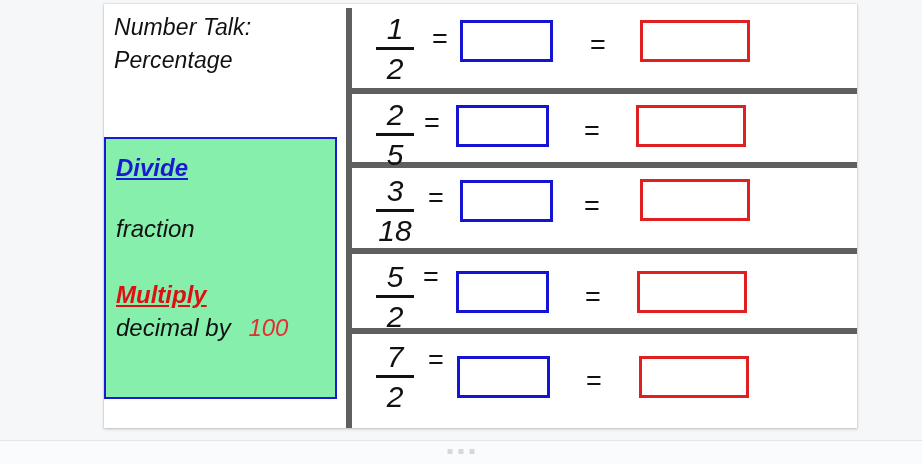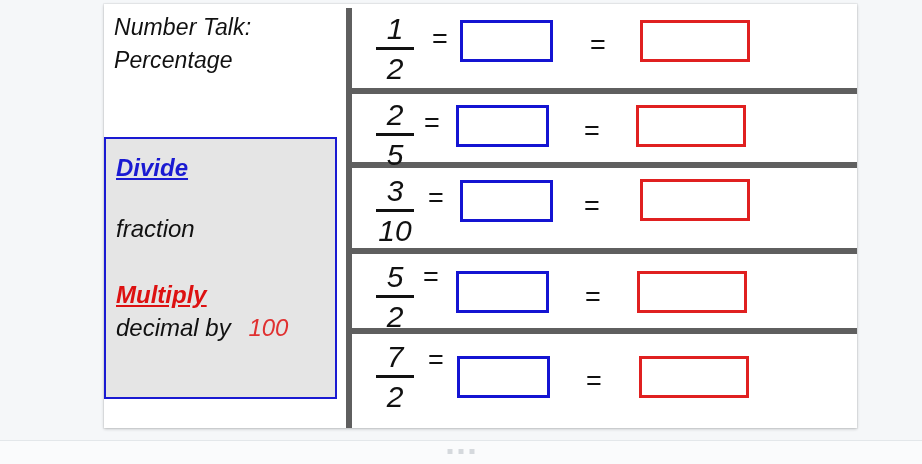"Divide" #strategy-panel { background: #e5e5e5 -> #86efac }
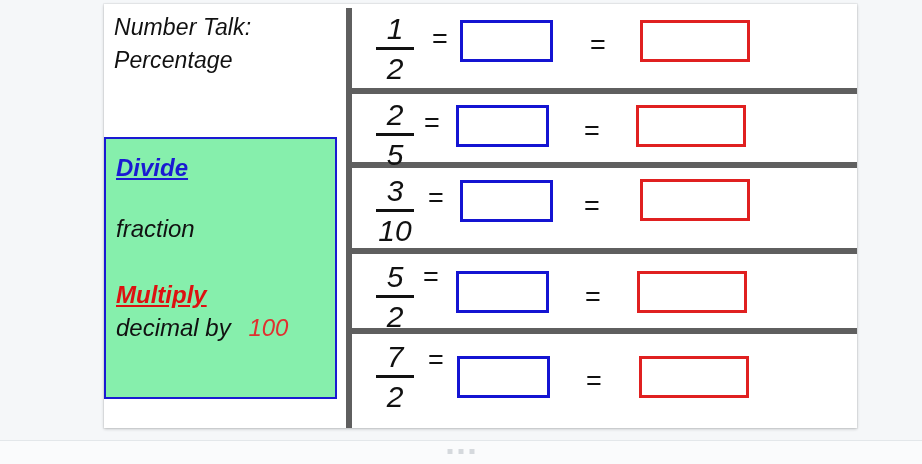"10" span.den { text: 10 -> 18 }
